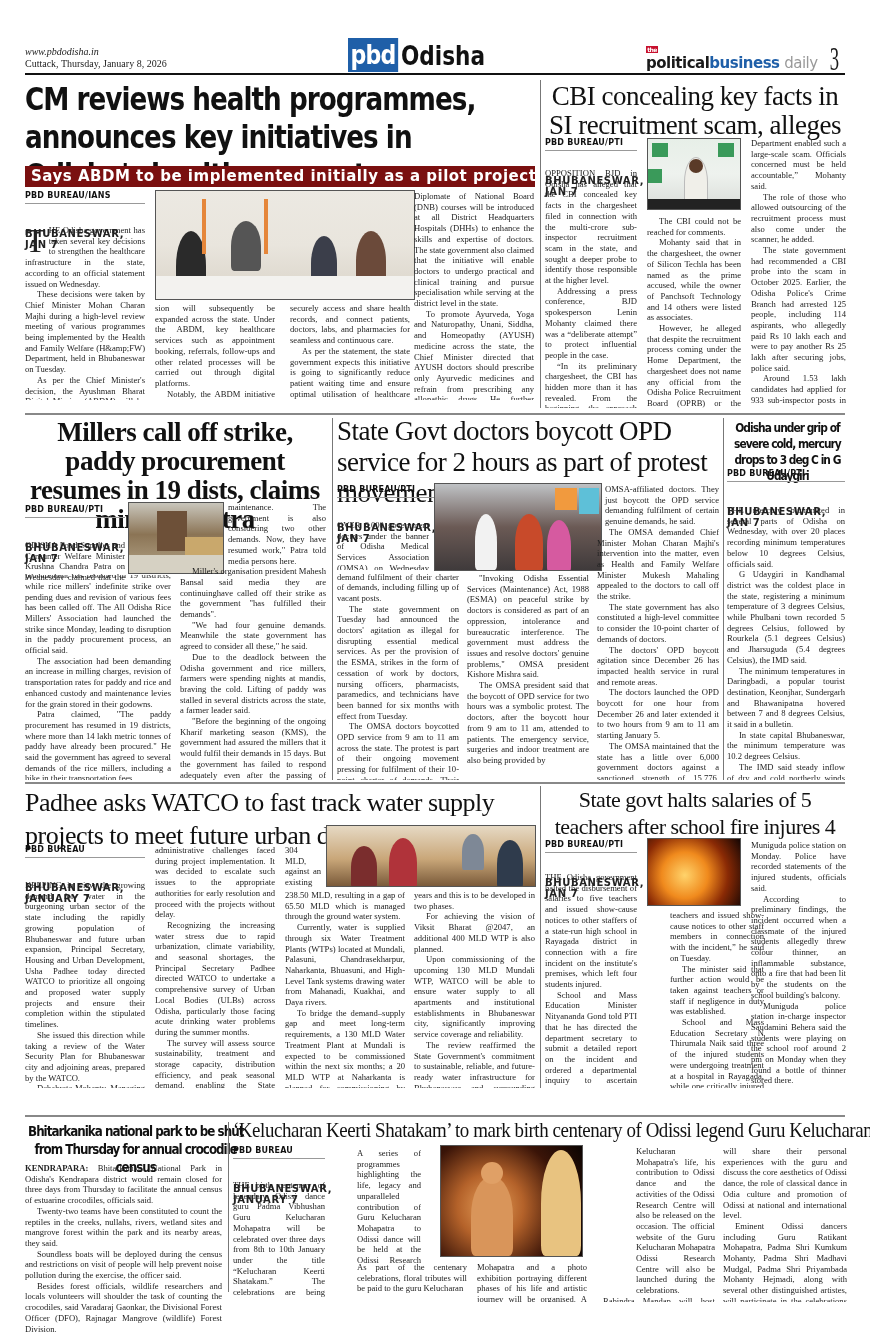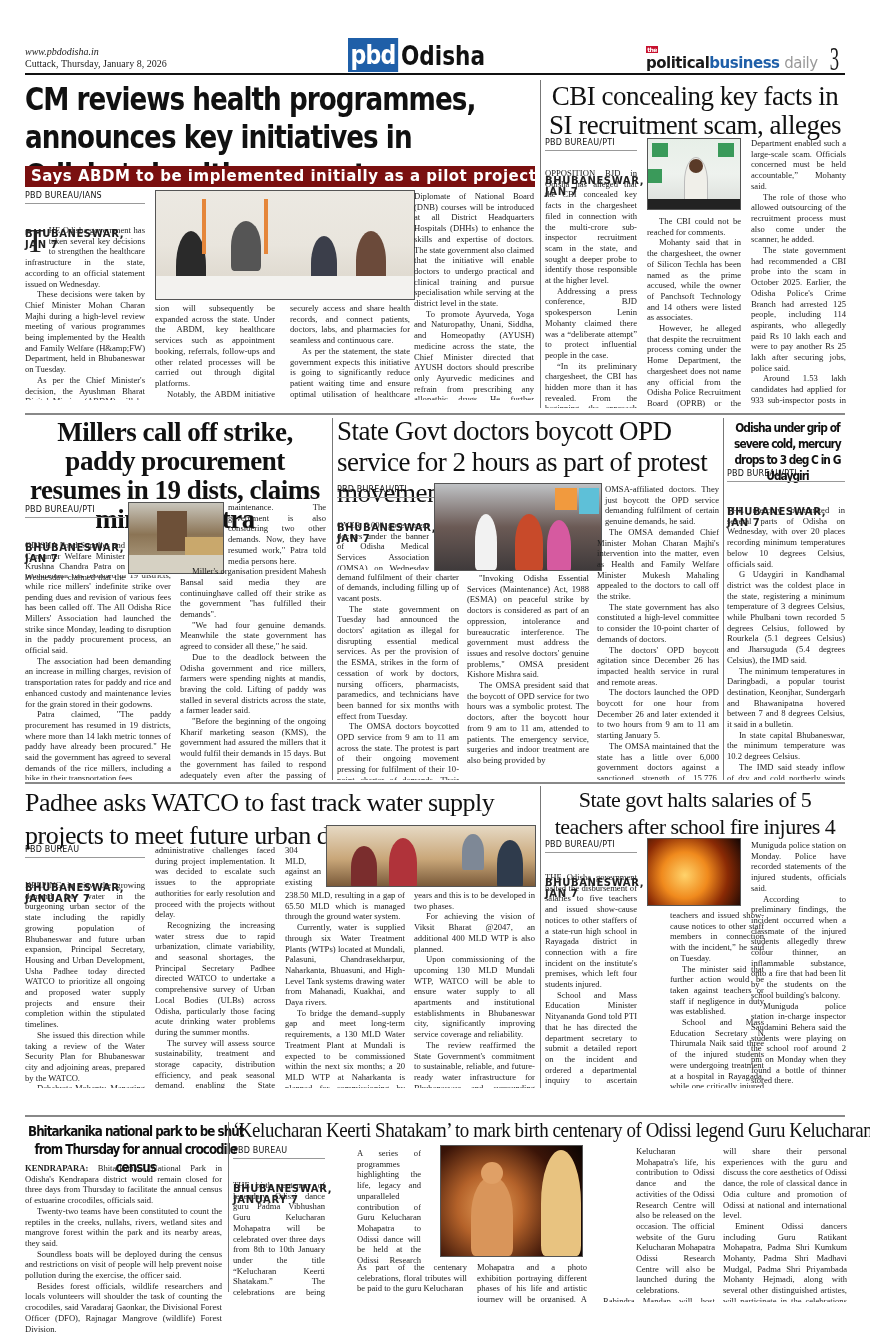"PBD BUREAU/PTI" .byline { font-weight: normal -> bold }
